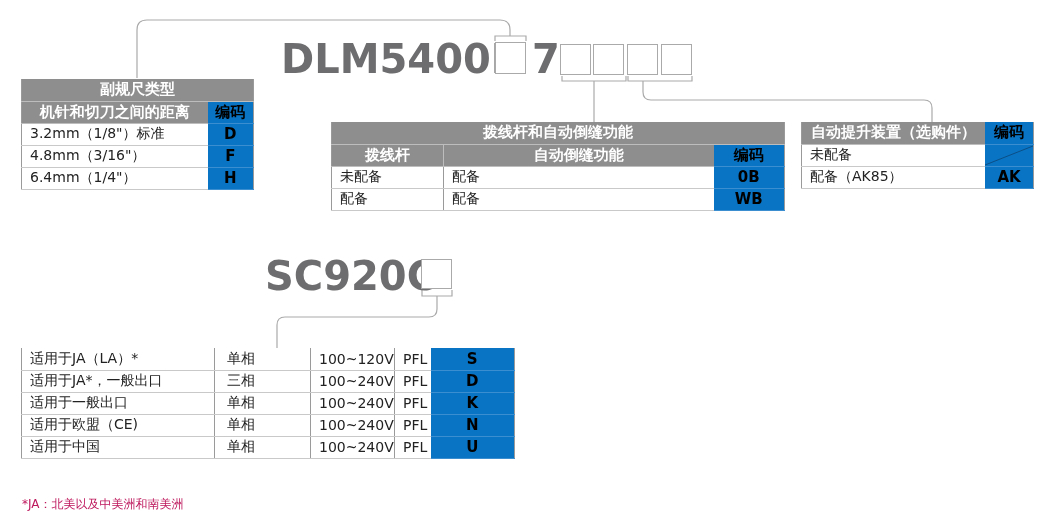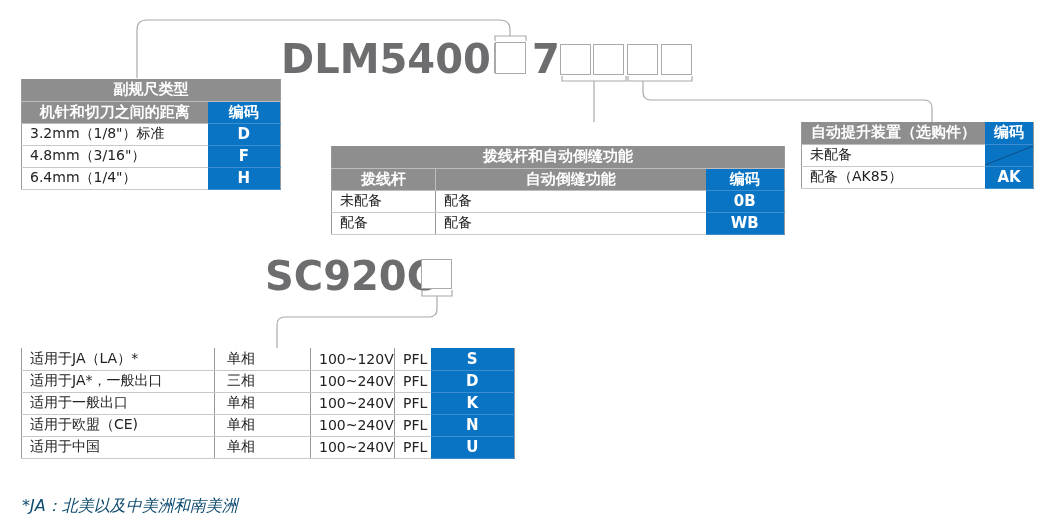"副规尺类型" table.tbl-border { width: 260px -> 233px }
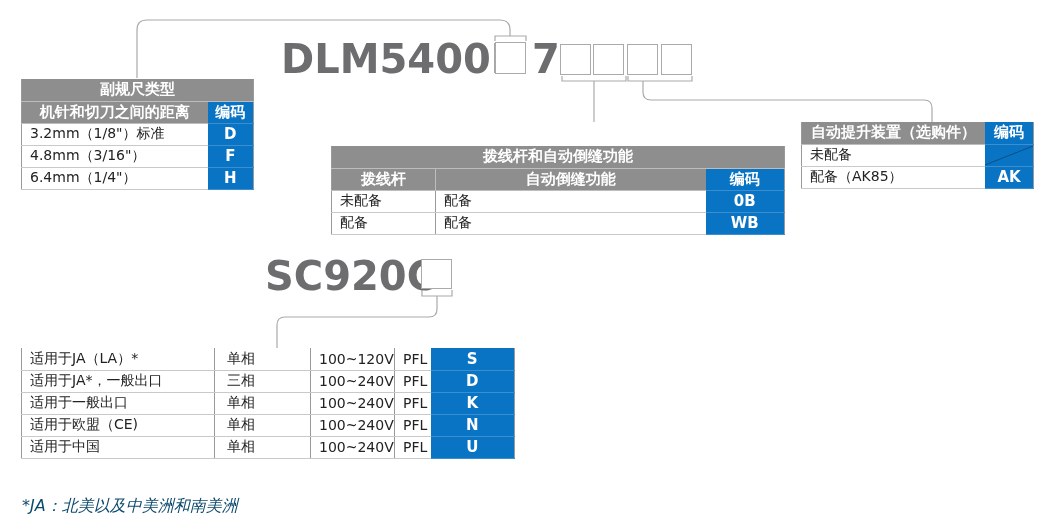"编码" .code { color: #ffffff -> #000000 }
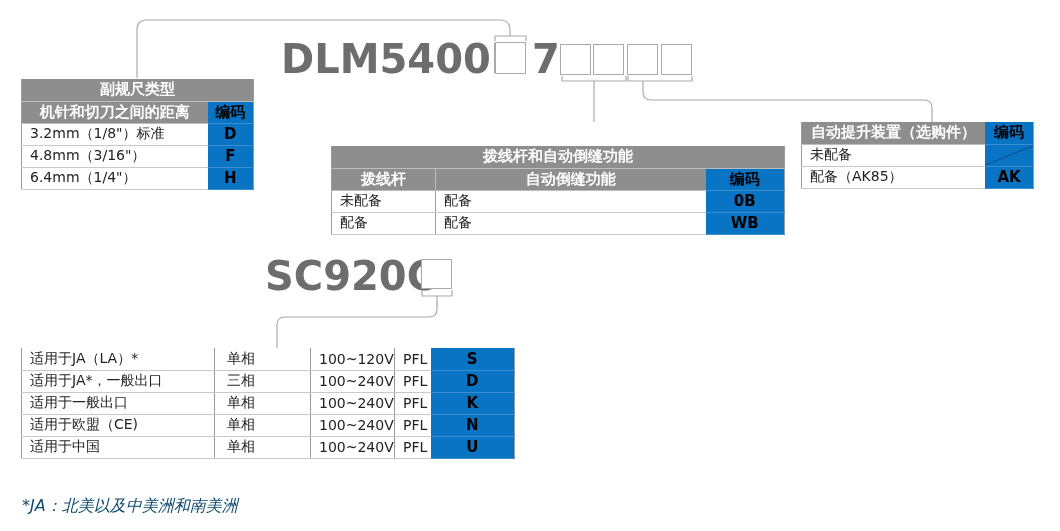"拨线杆和自动倒缝功能" table.tbl-border { margin-top: 24px -> none }
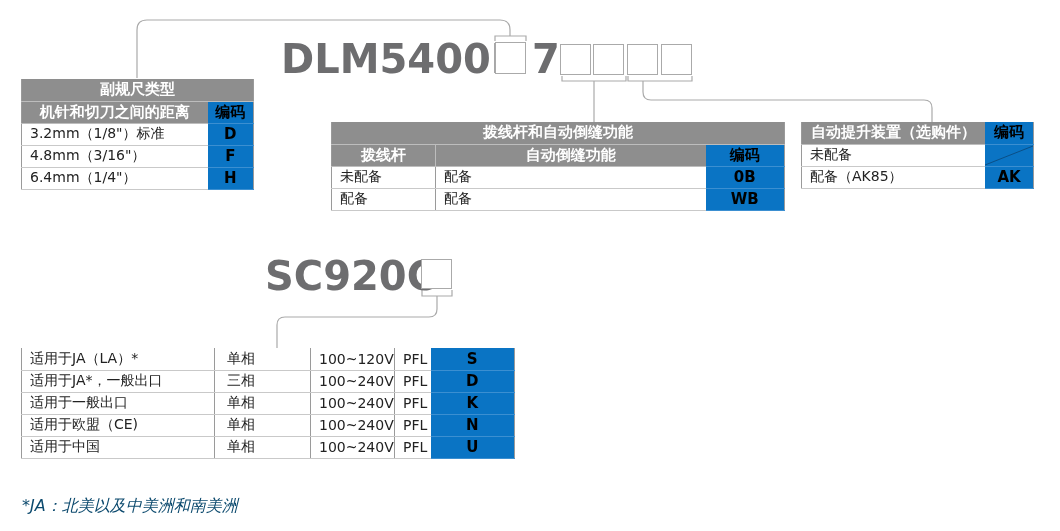"拨线杆" td.hdr { width: 104px -> 112px }
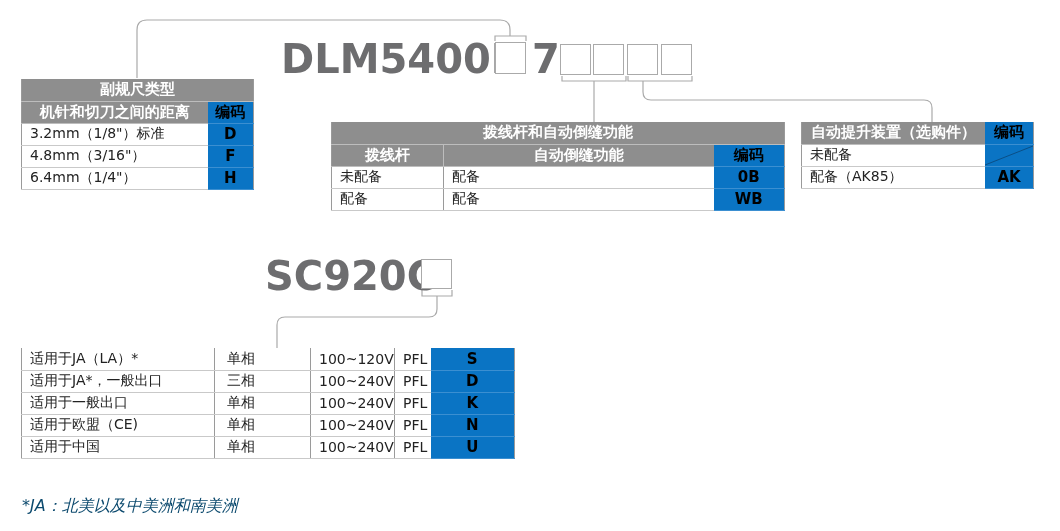"*JA：北美以及中美洲和南美洲" .footnote { color: #0c4a6e -> #be185d; font-size: 16px -> 12px; font-style: italic -> none }
